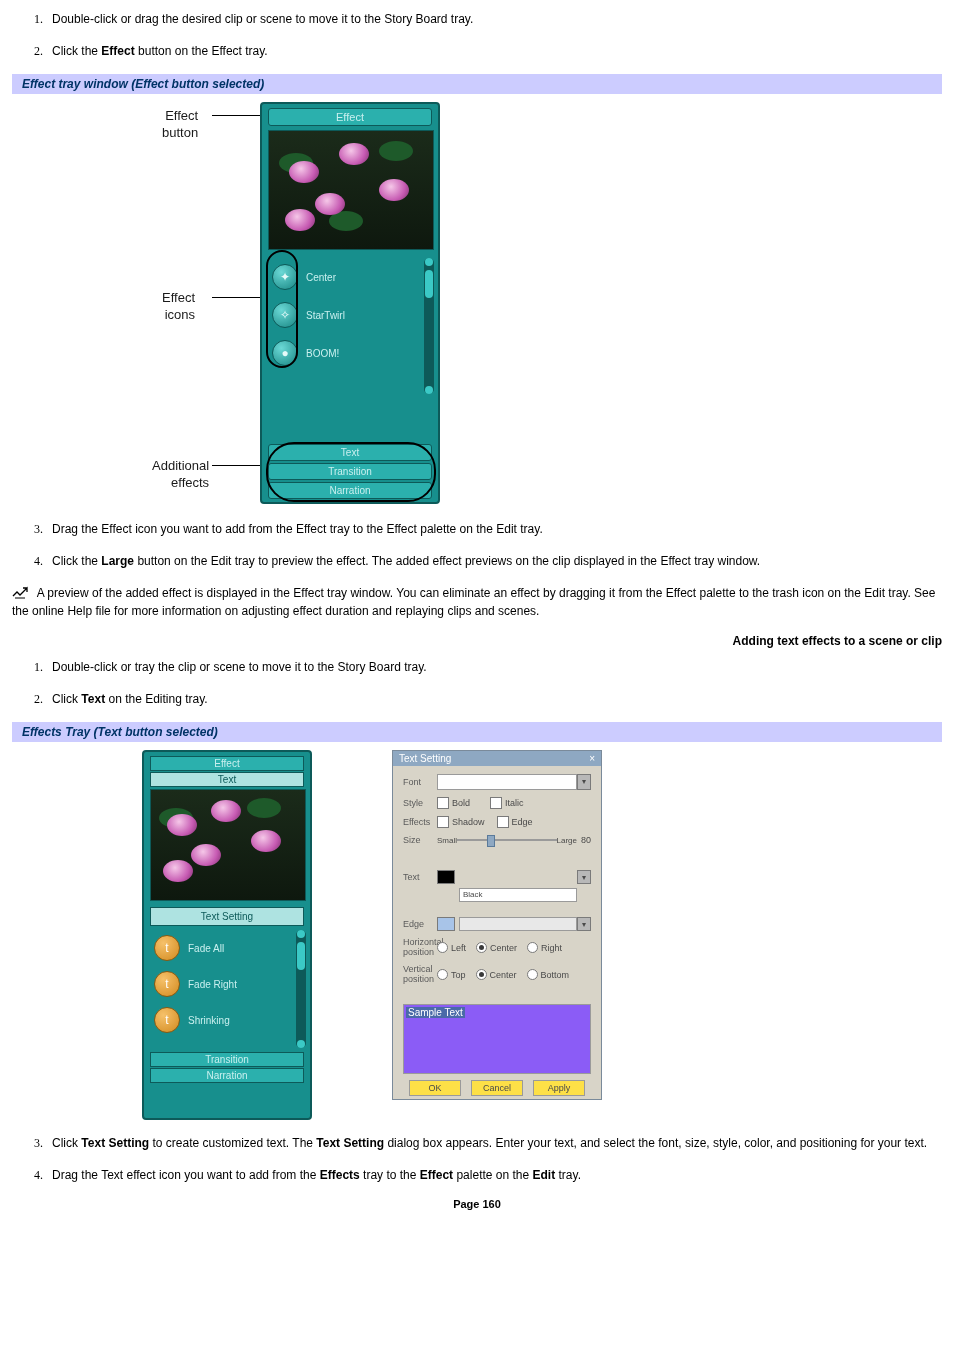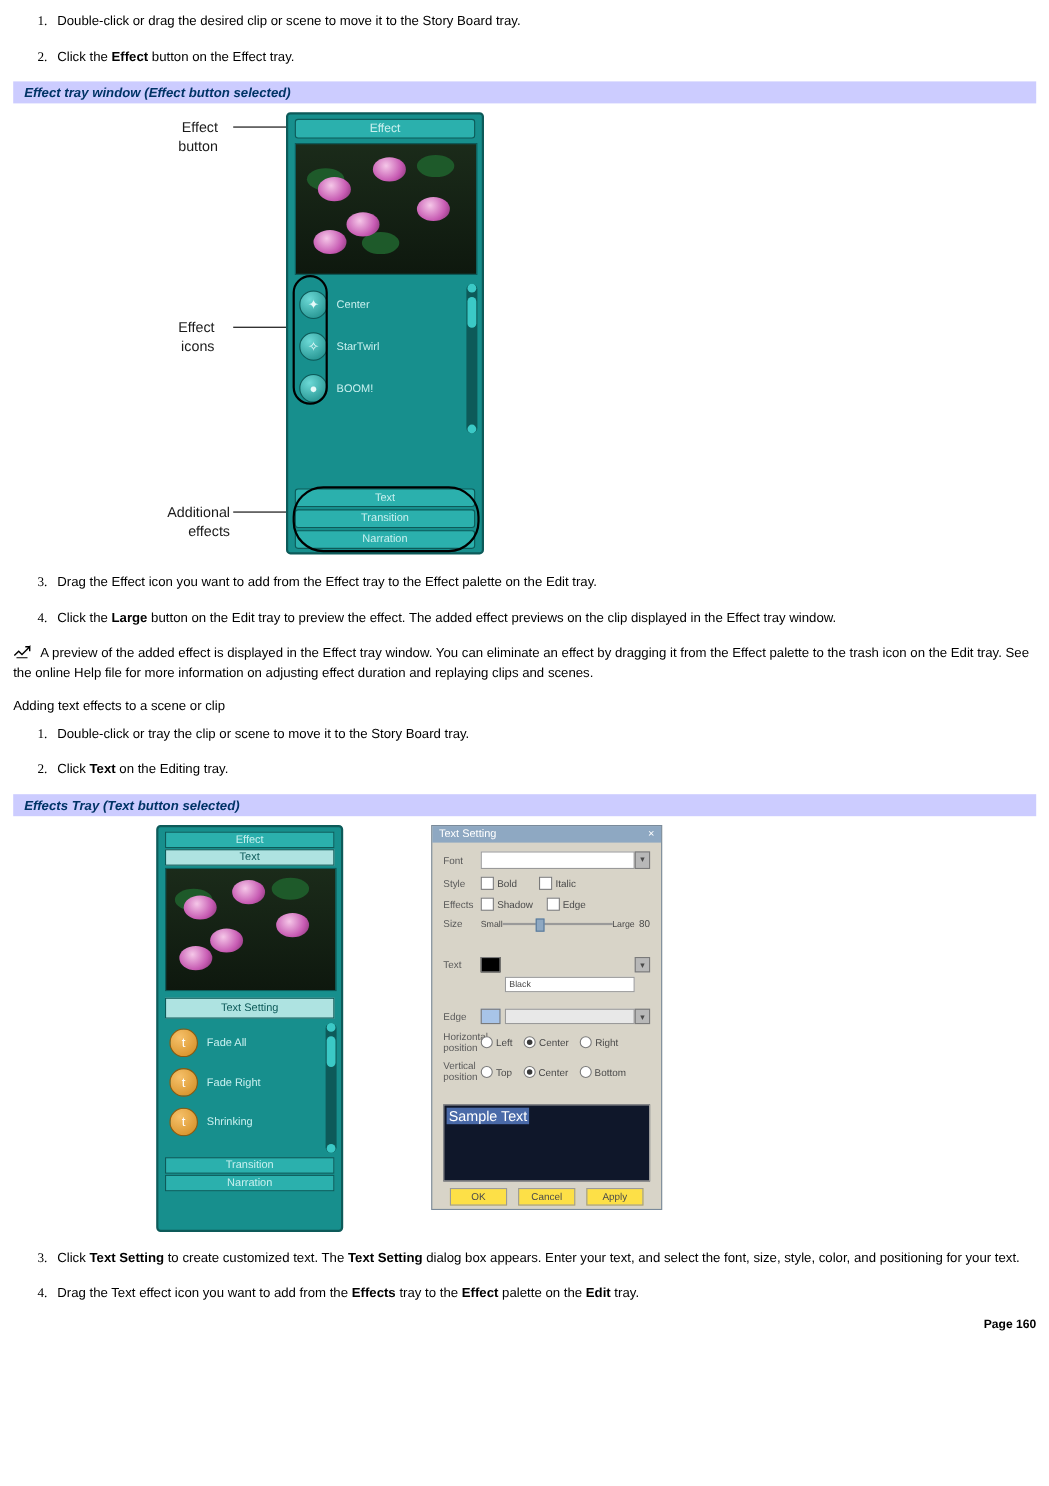"Adding text effects to a" .subheading { font-weight: normal -> bold; text-align: none -> right }
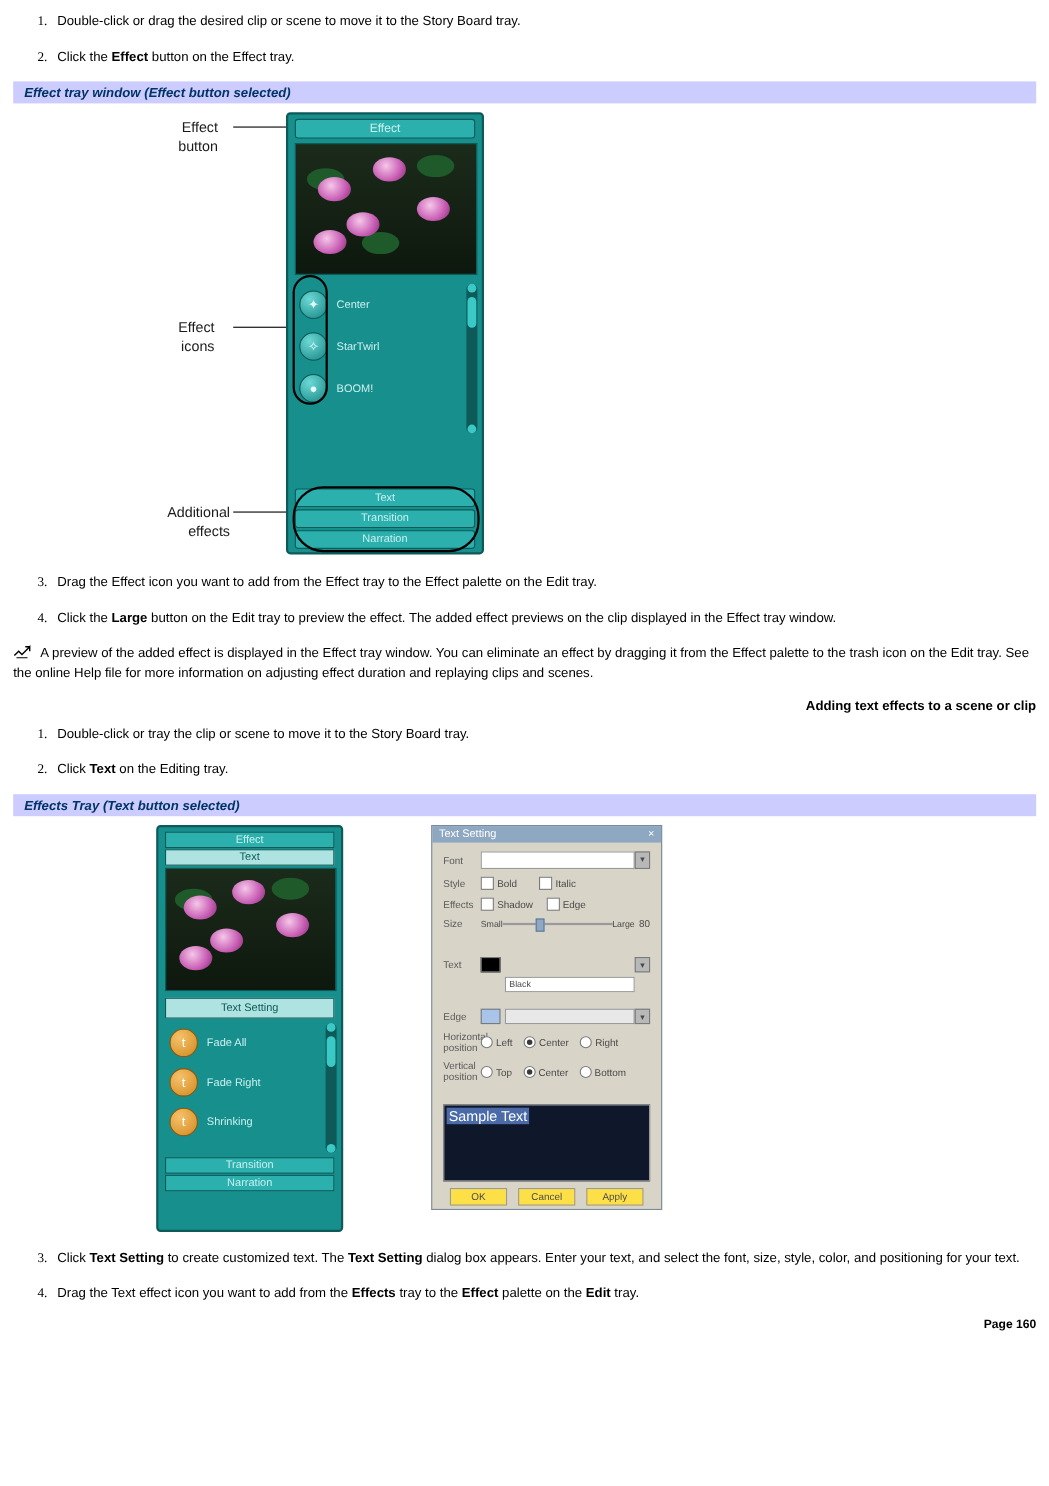"Sample Text" .ts-sample { background: #0f172a -> #8b5cf6; font-size: 13px -> 10px }
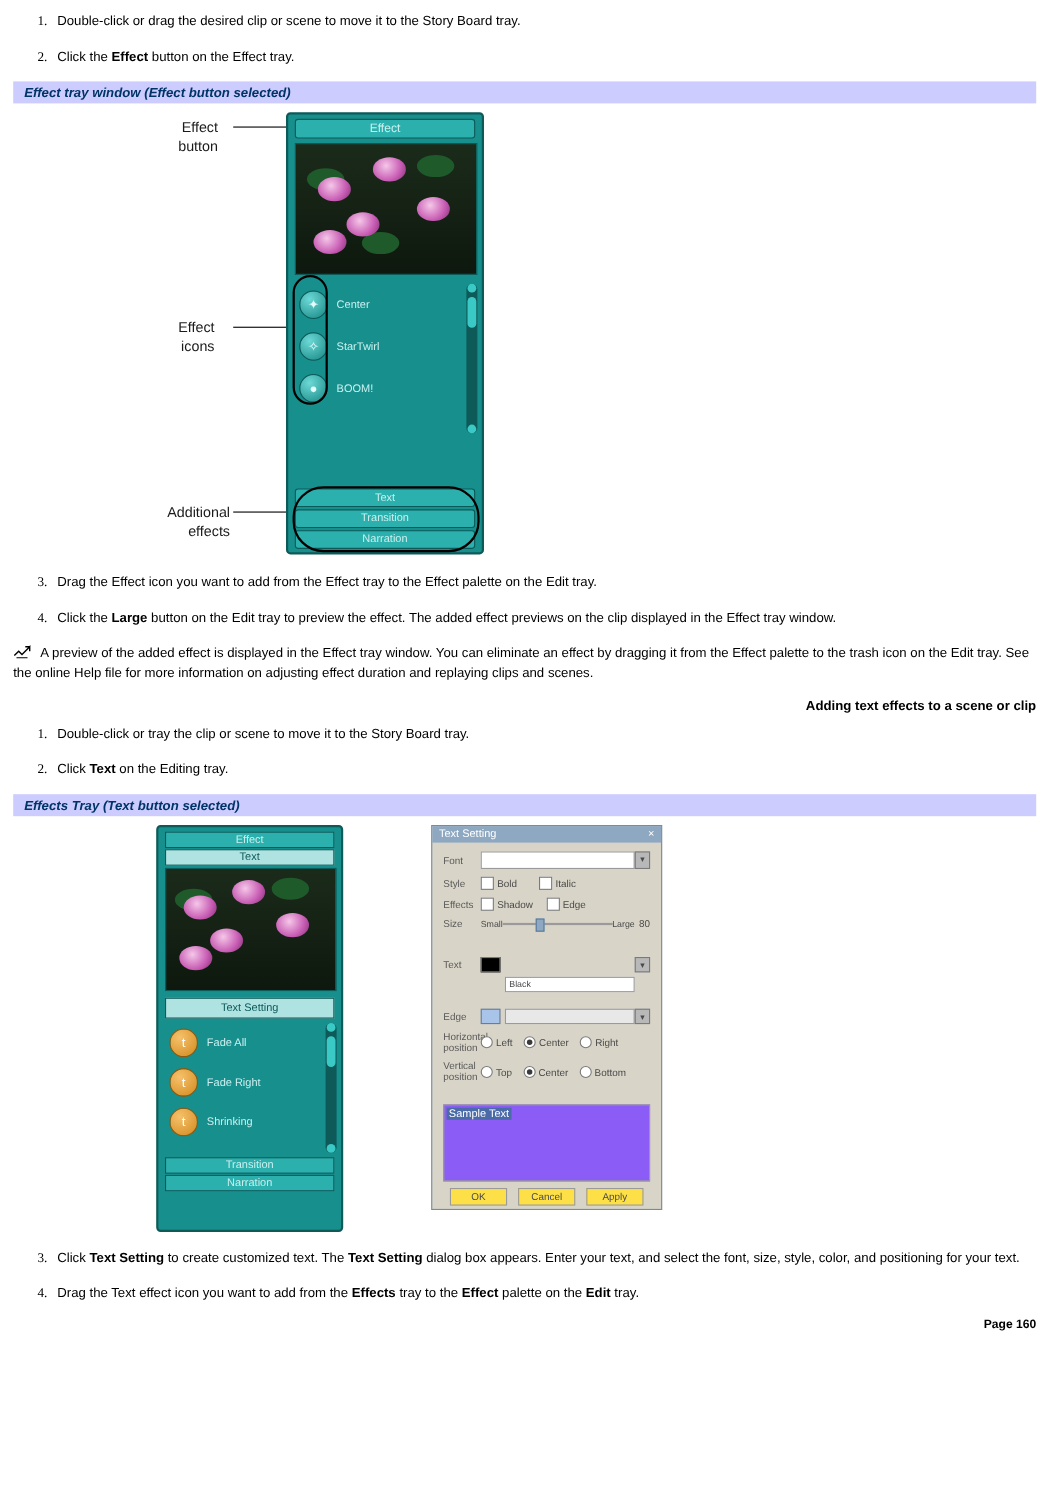"Page 160" .page-num { text-align: right -> center }
